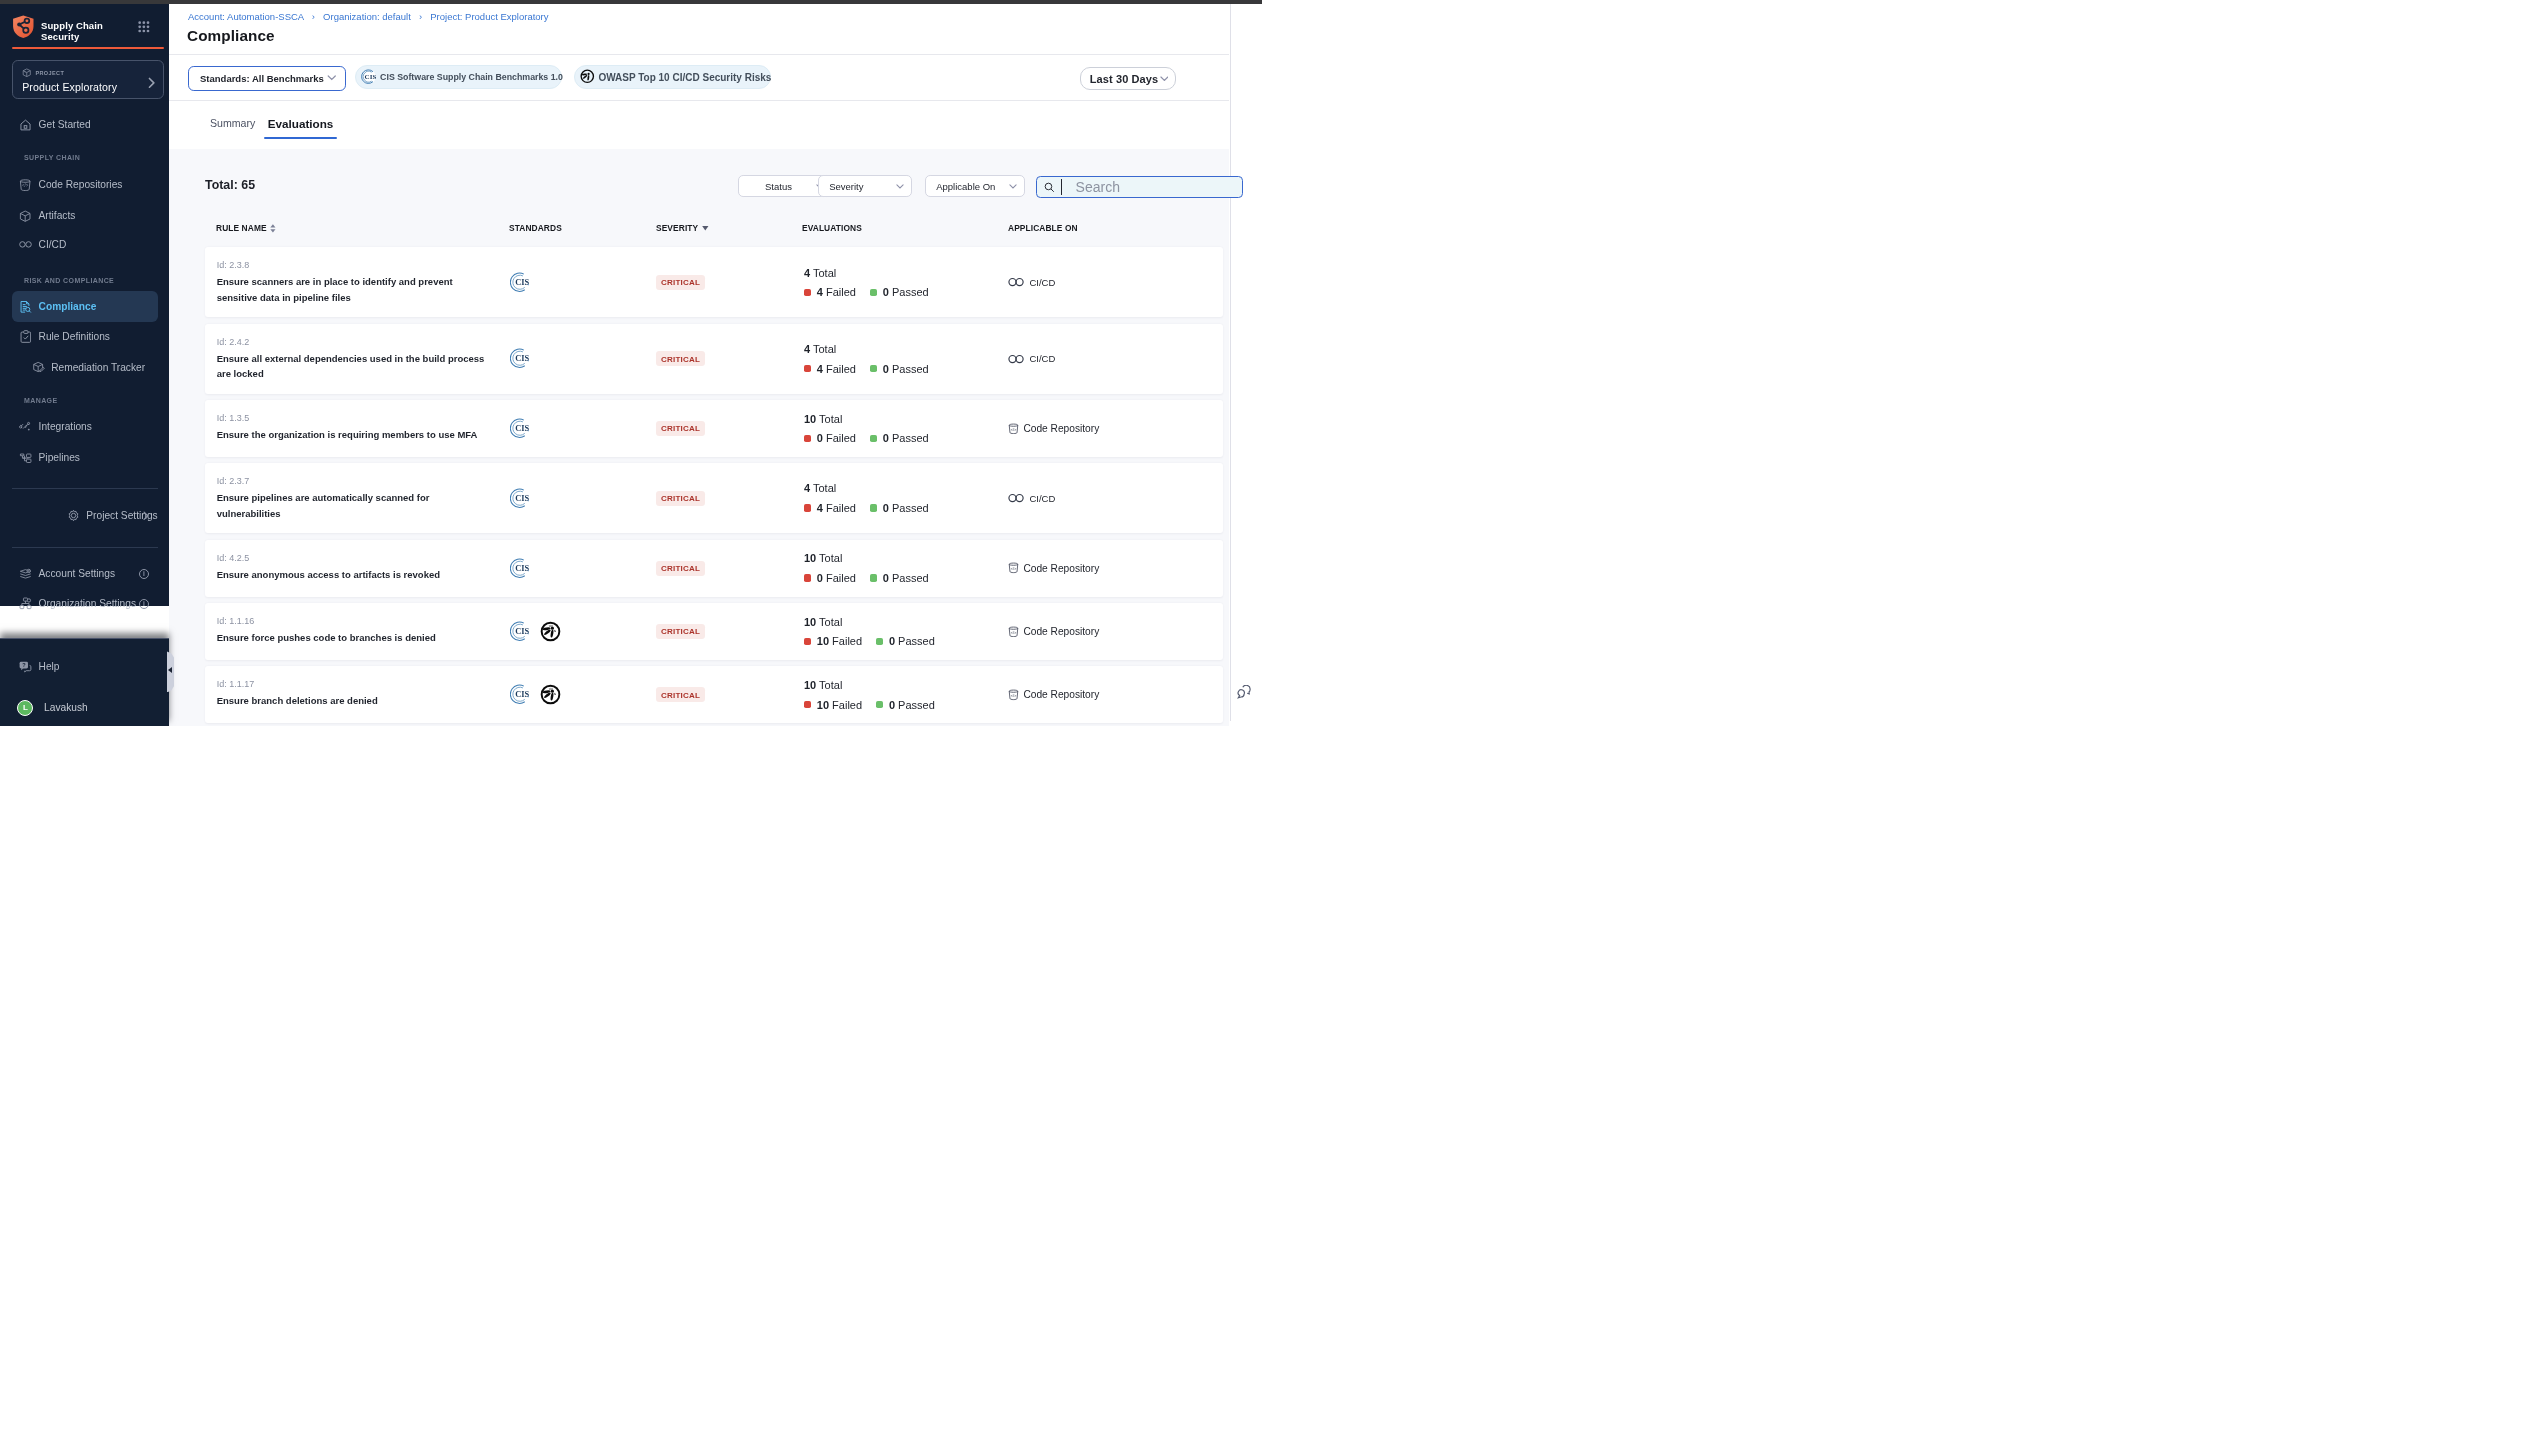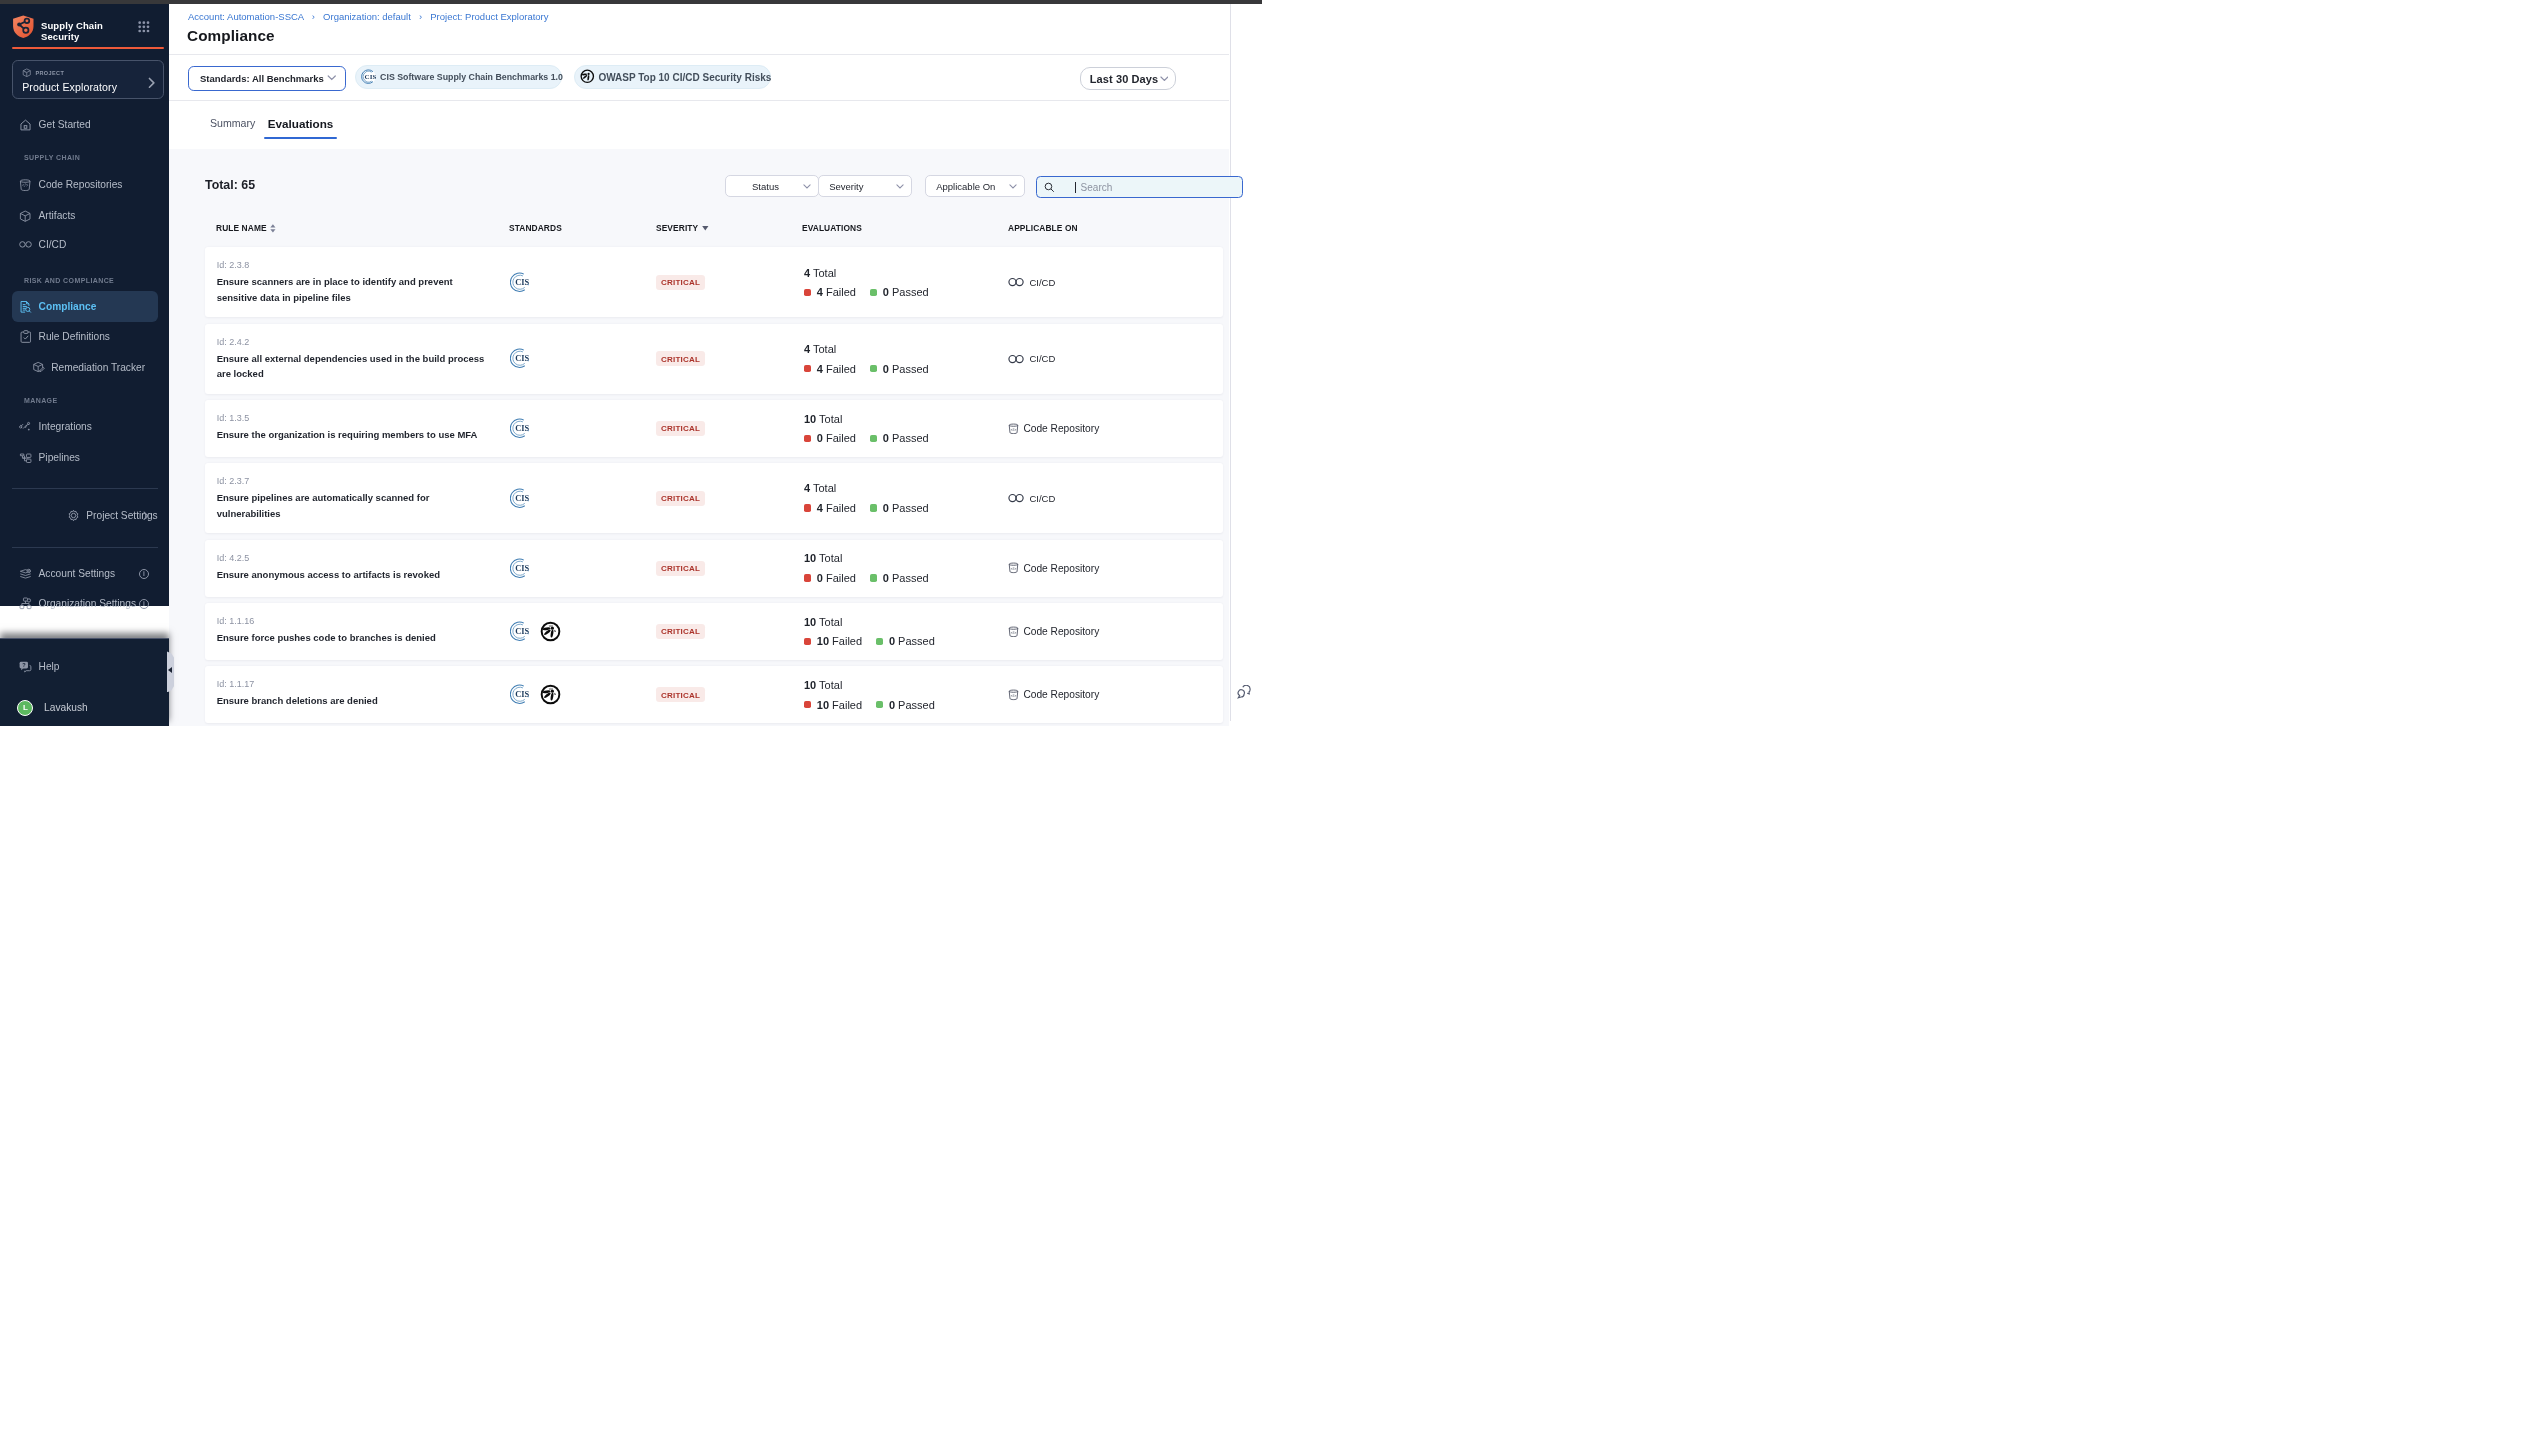"Status" .ctl.status { left: 556px -> 569px }
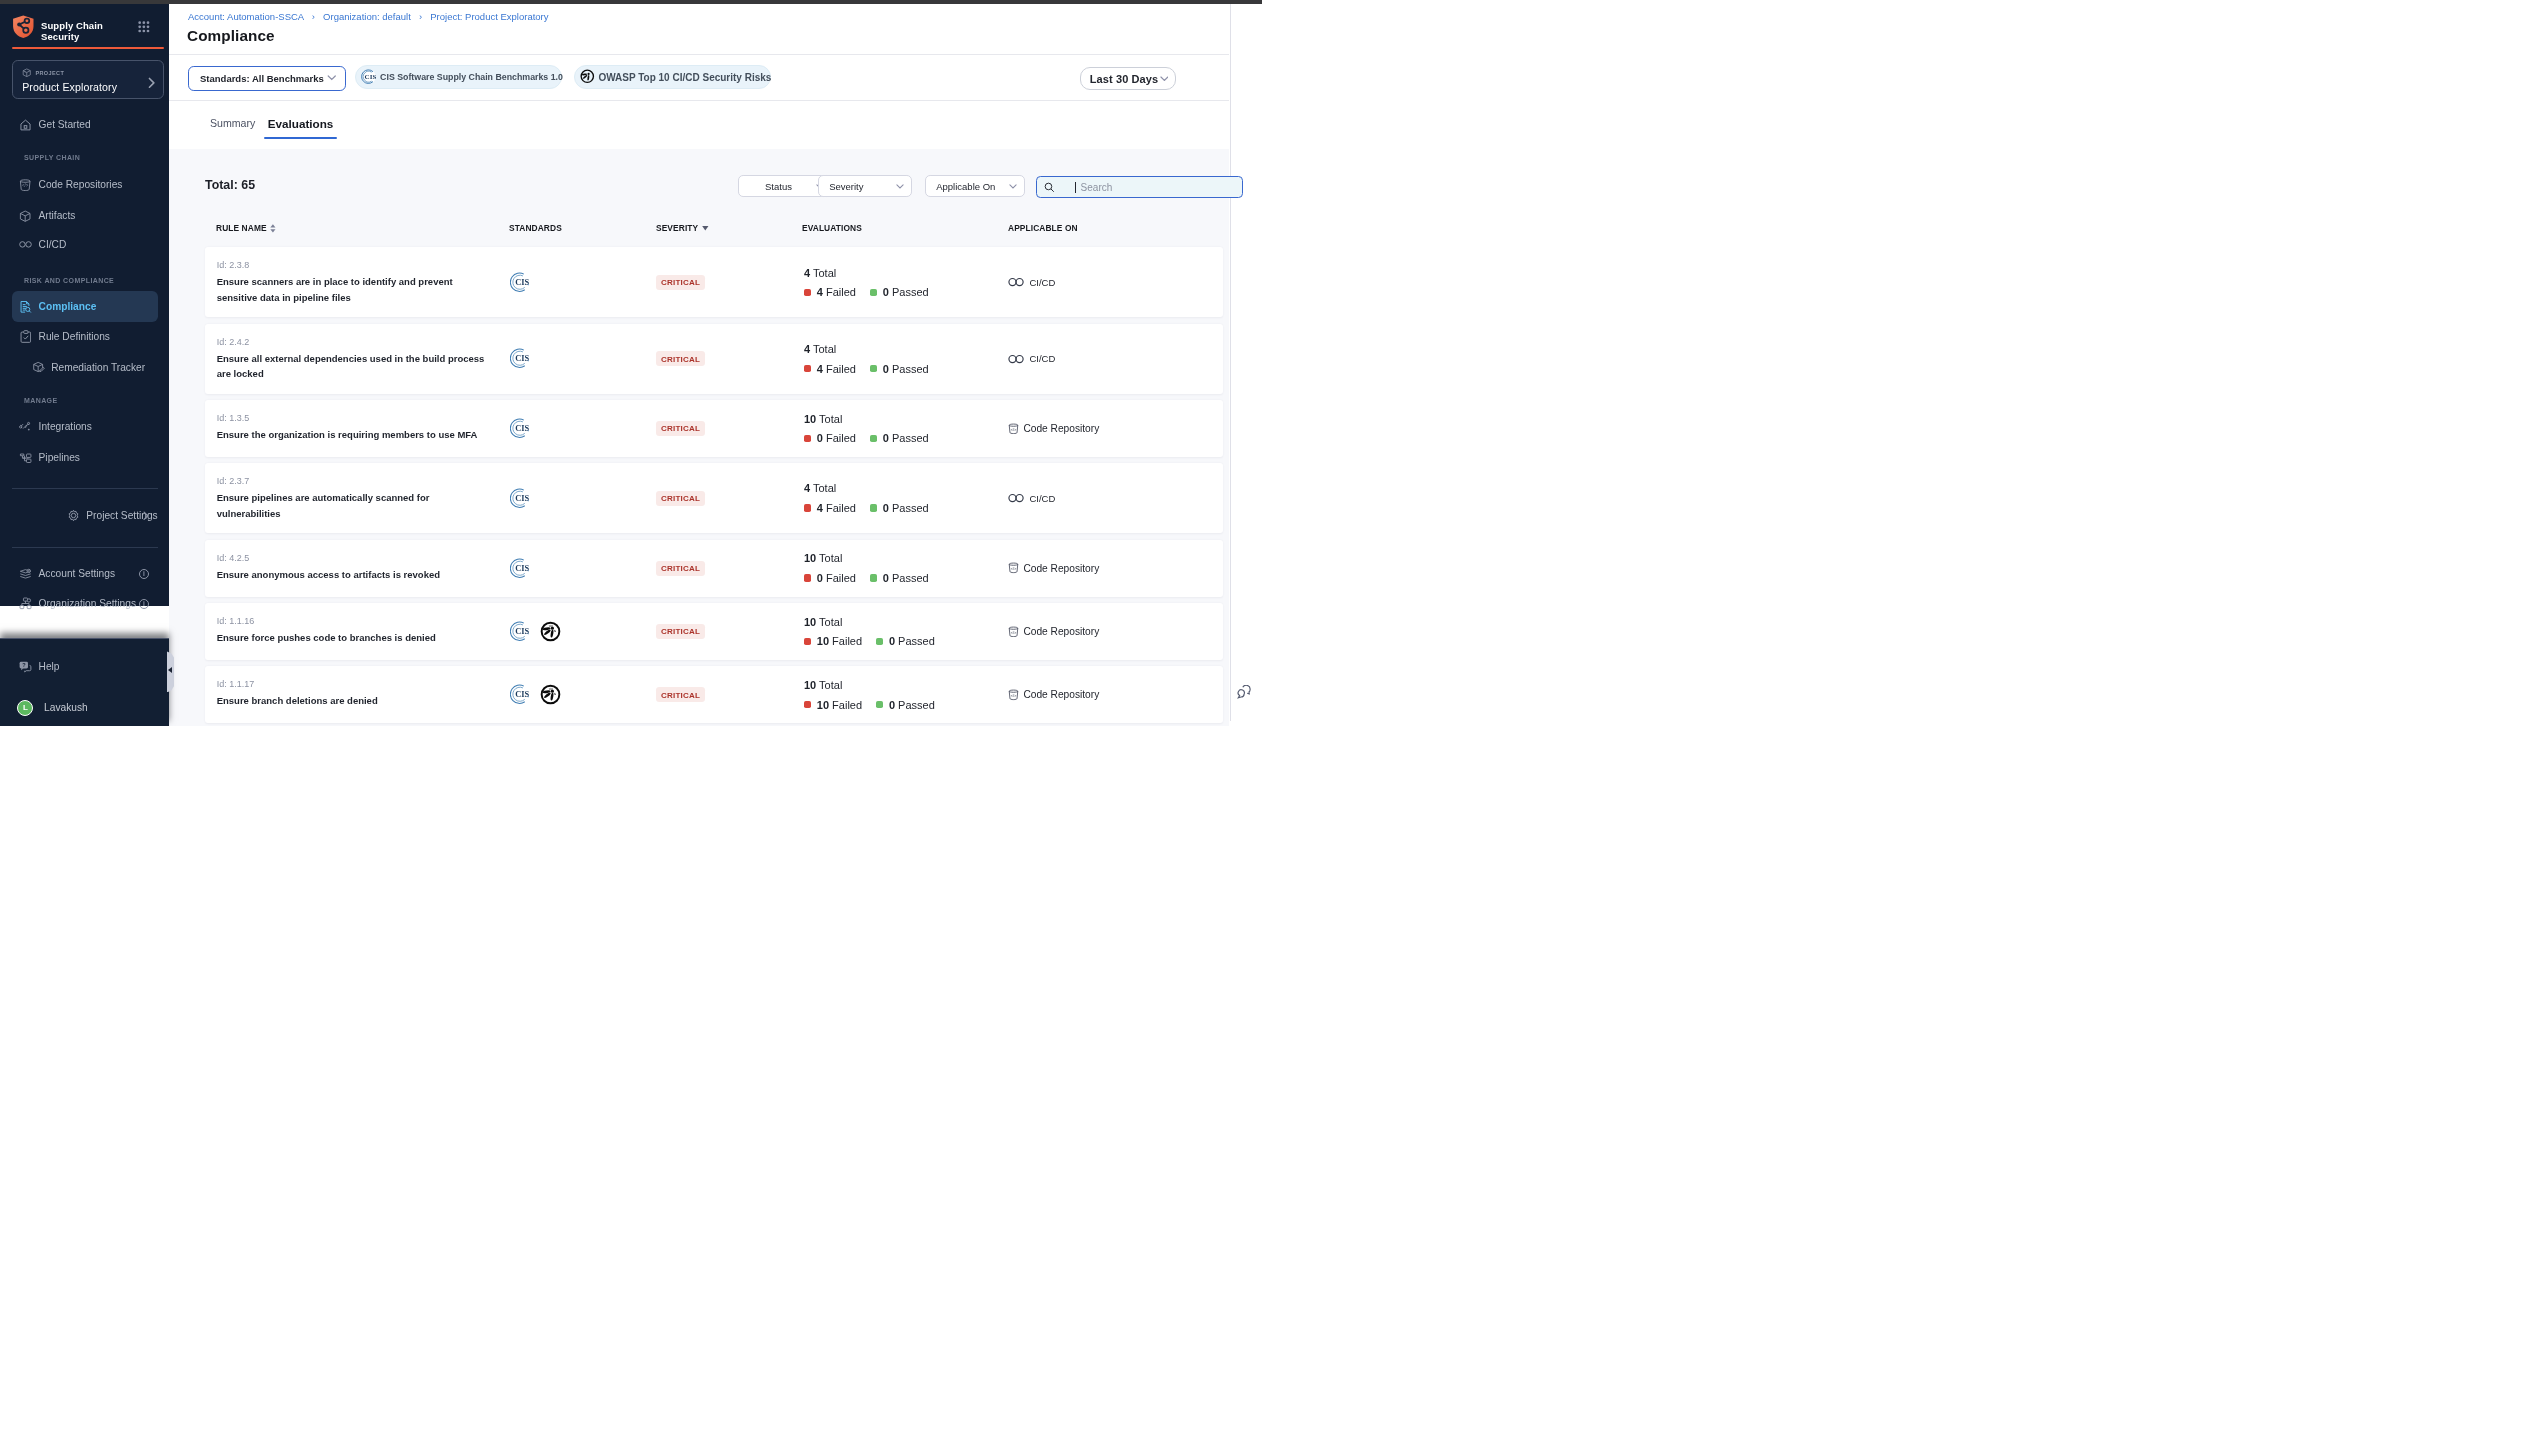"Search" .searchbox .ph { font-size: 10px -> 14px; margin-left: 20px -> 6px; padding-left: 5px -> 14px }
